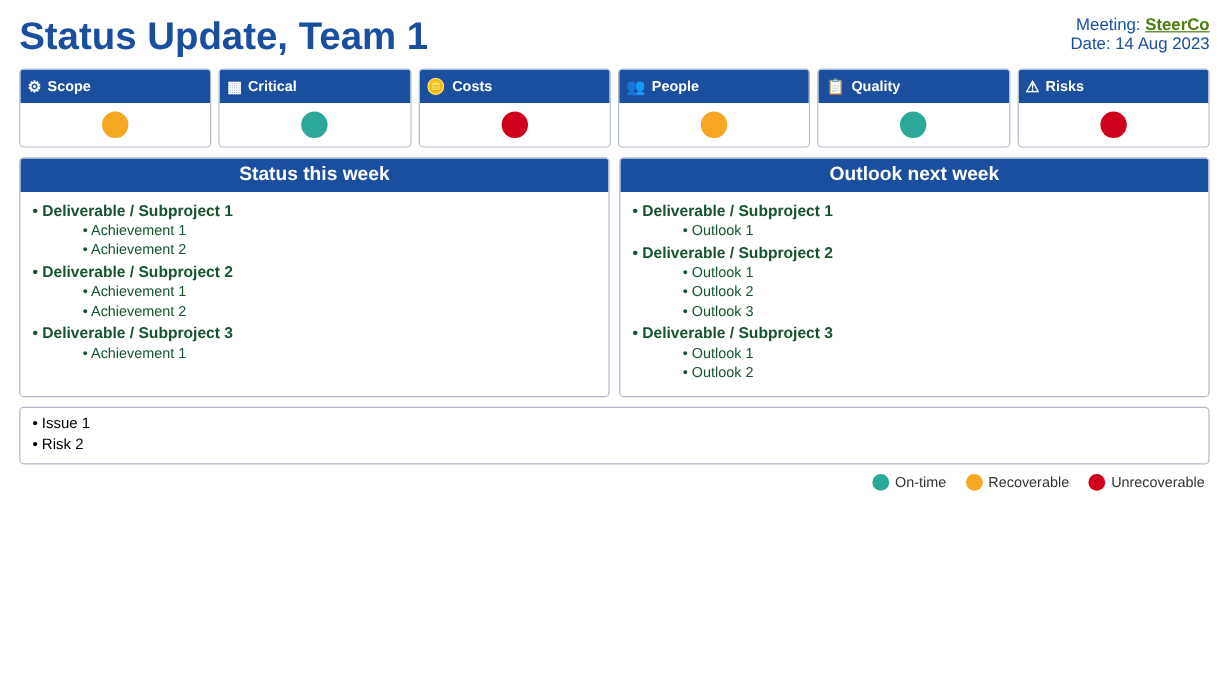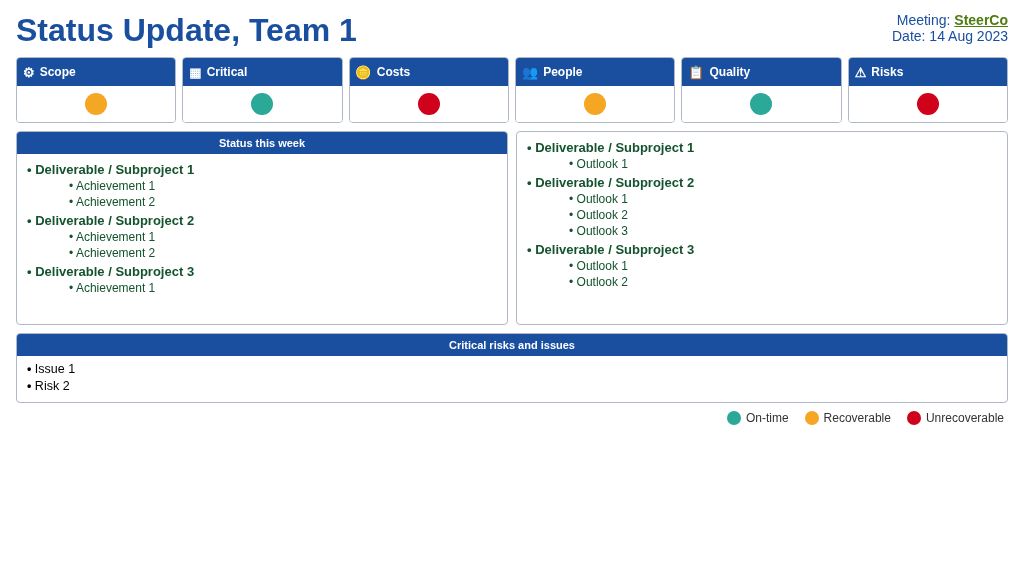"Status this week" .section-header { font-size: 11px -> 16px }
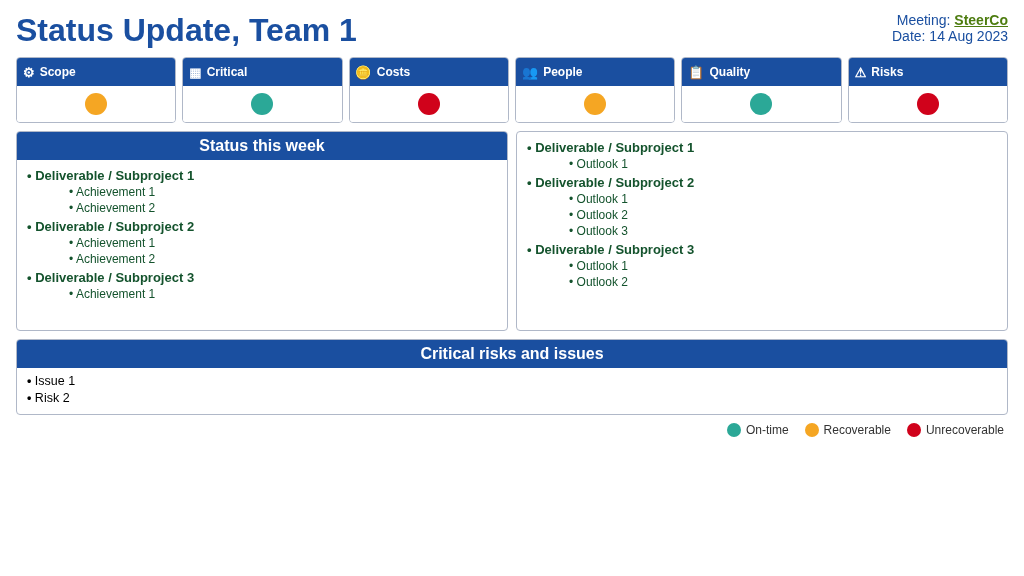"Outlook next week" div.section-header { html: none -> <div>Outlook next week</div> }
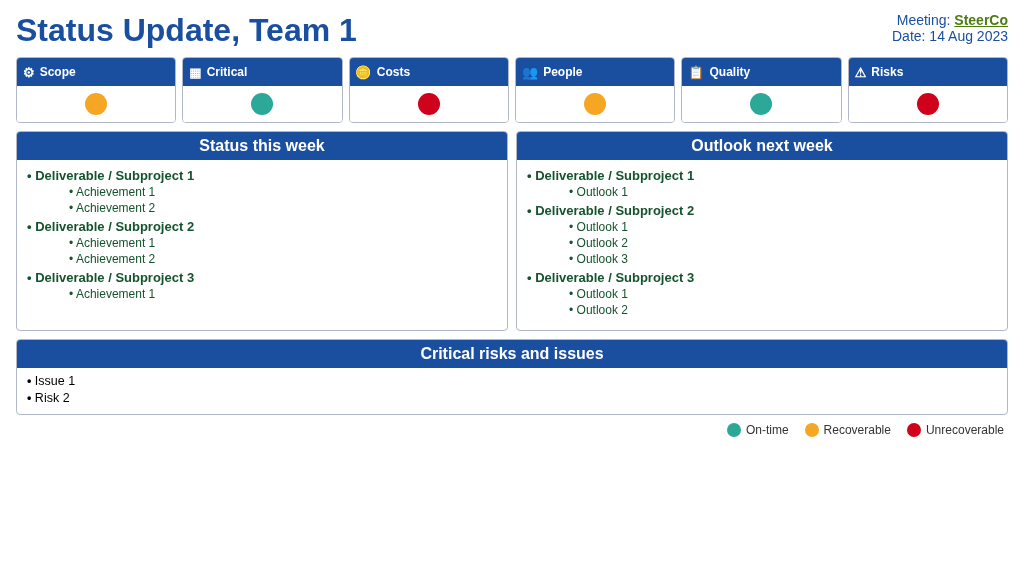"Critical risks and issues" div.section-header { html: <div>Critical risks and issues</div> -> none }
